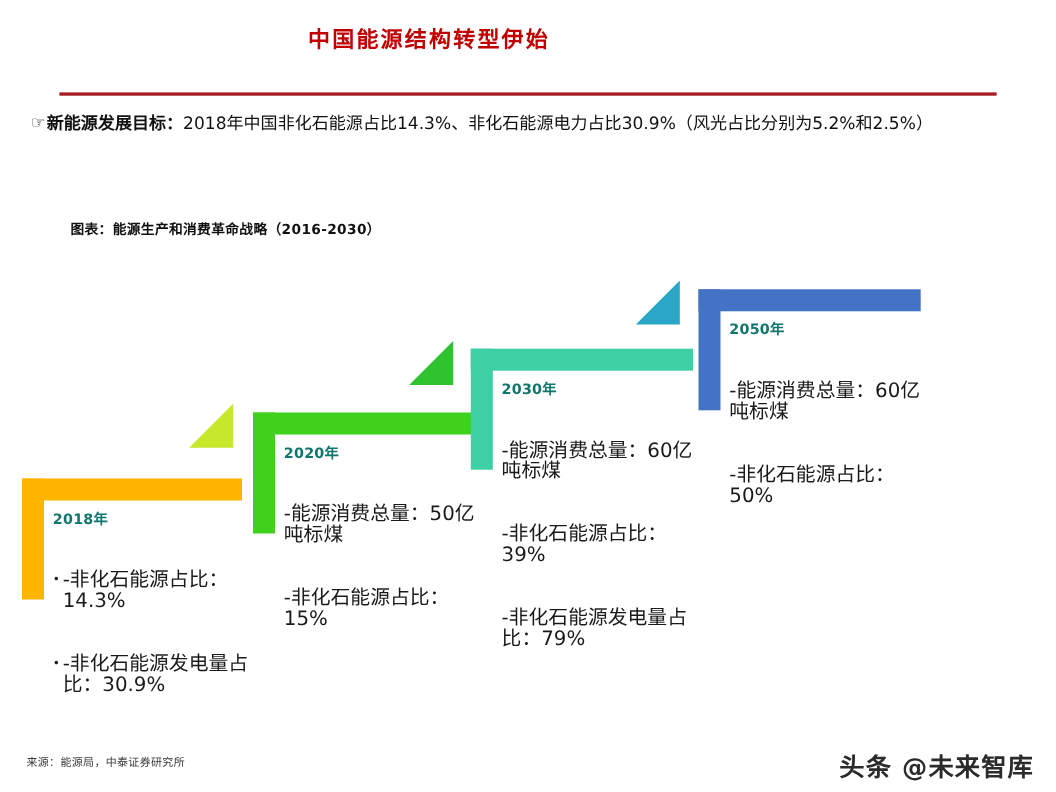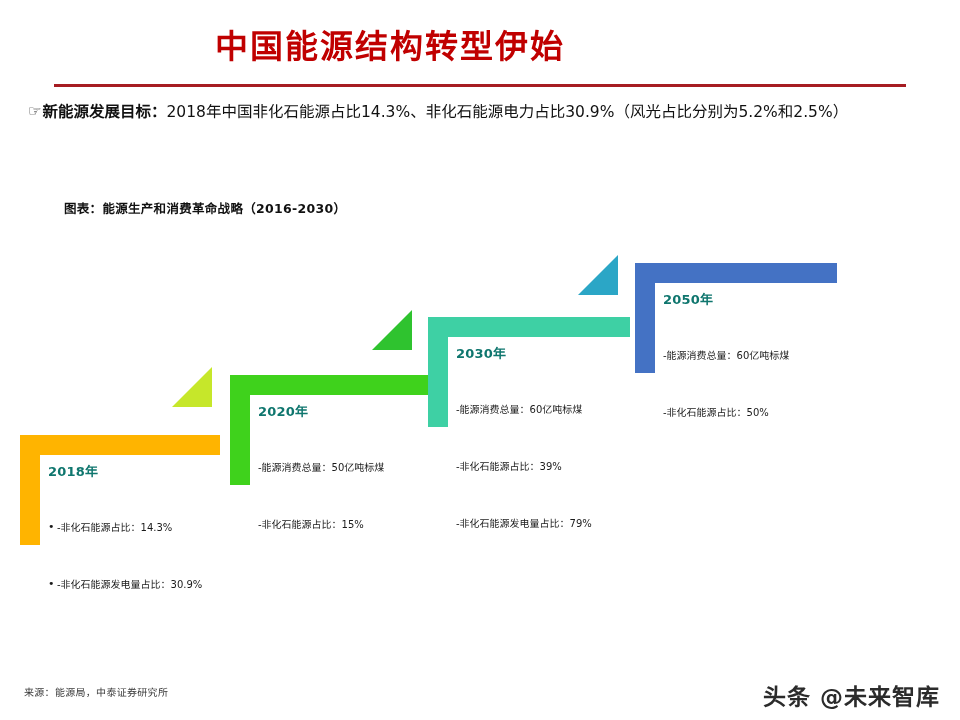"中国能源结构转型伊始" .slide-title { font-size: 33px -> 20px }
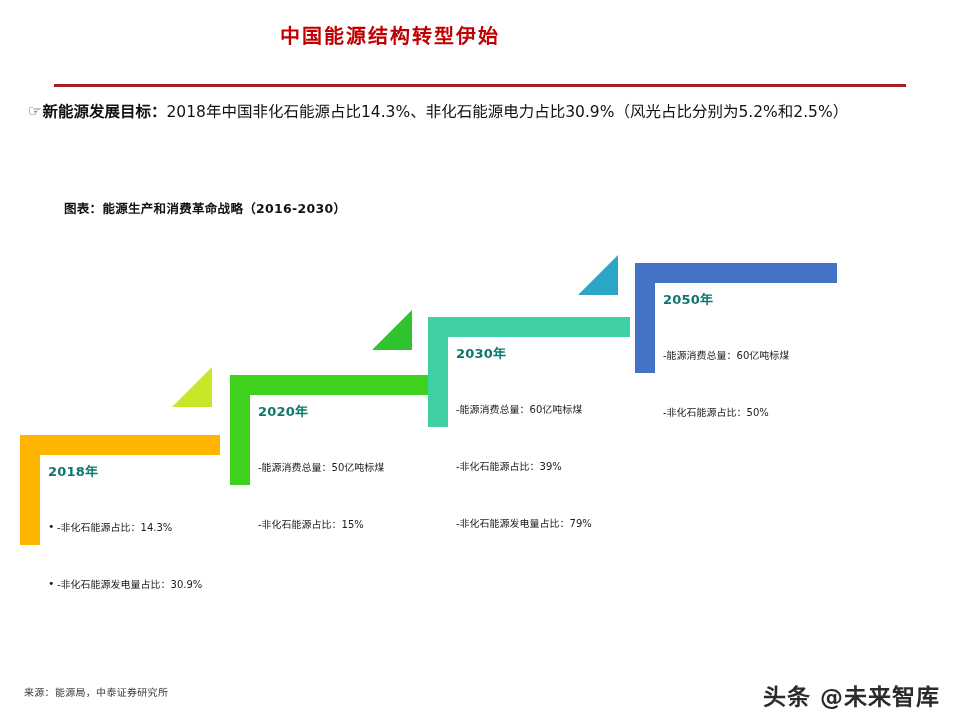"-能源消费总量：60亿吨标煤" .step-list li { font-size: 10px -> 18px }
